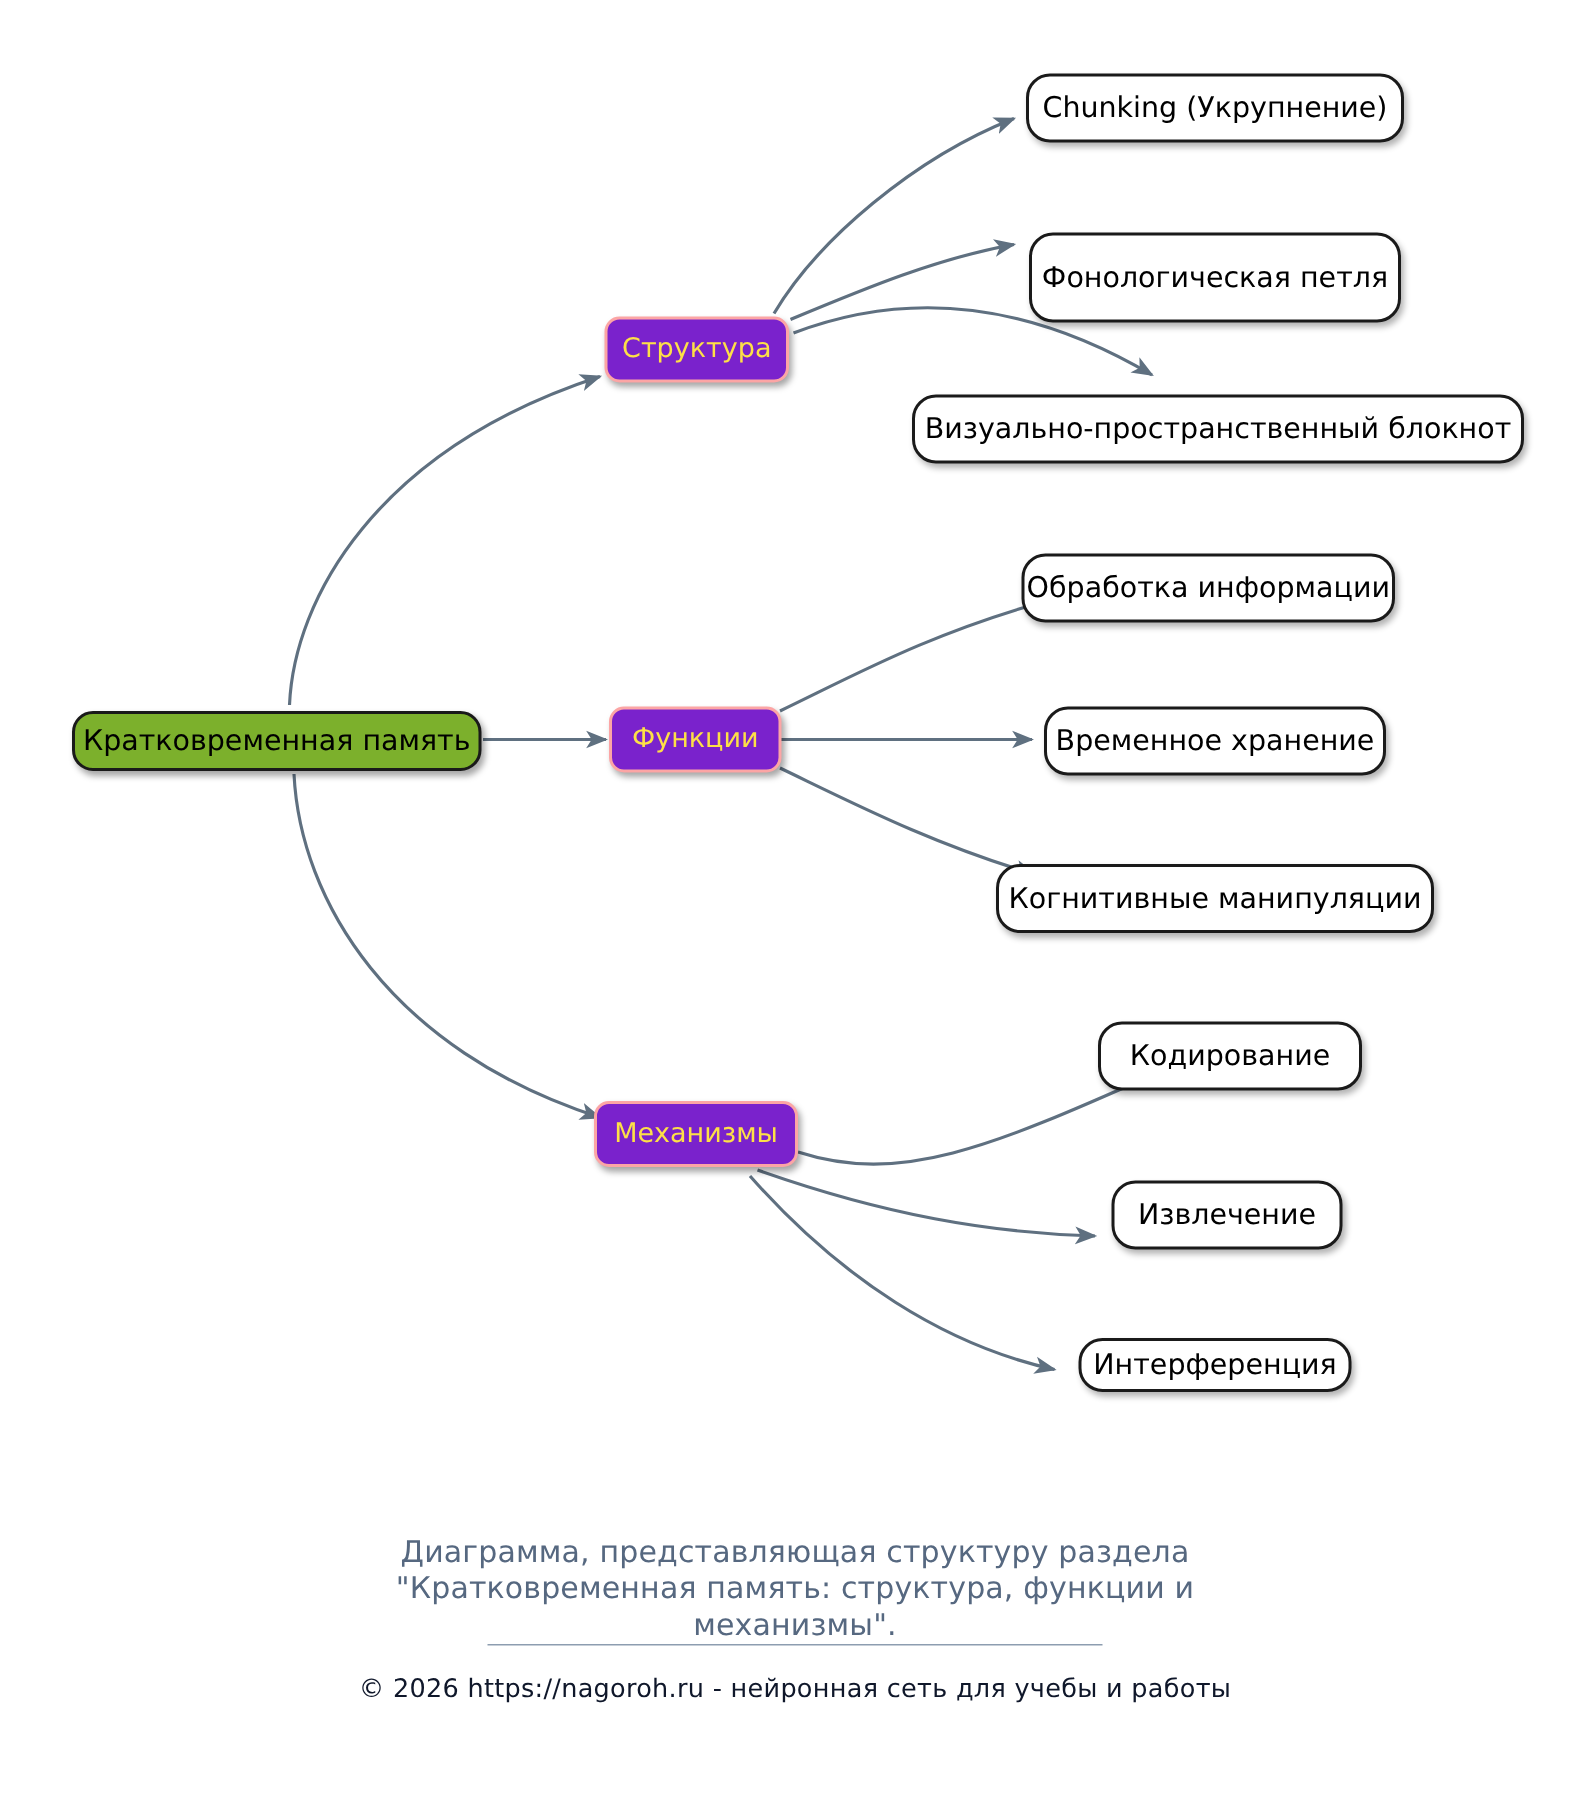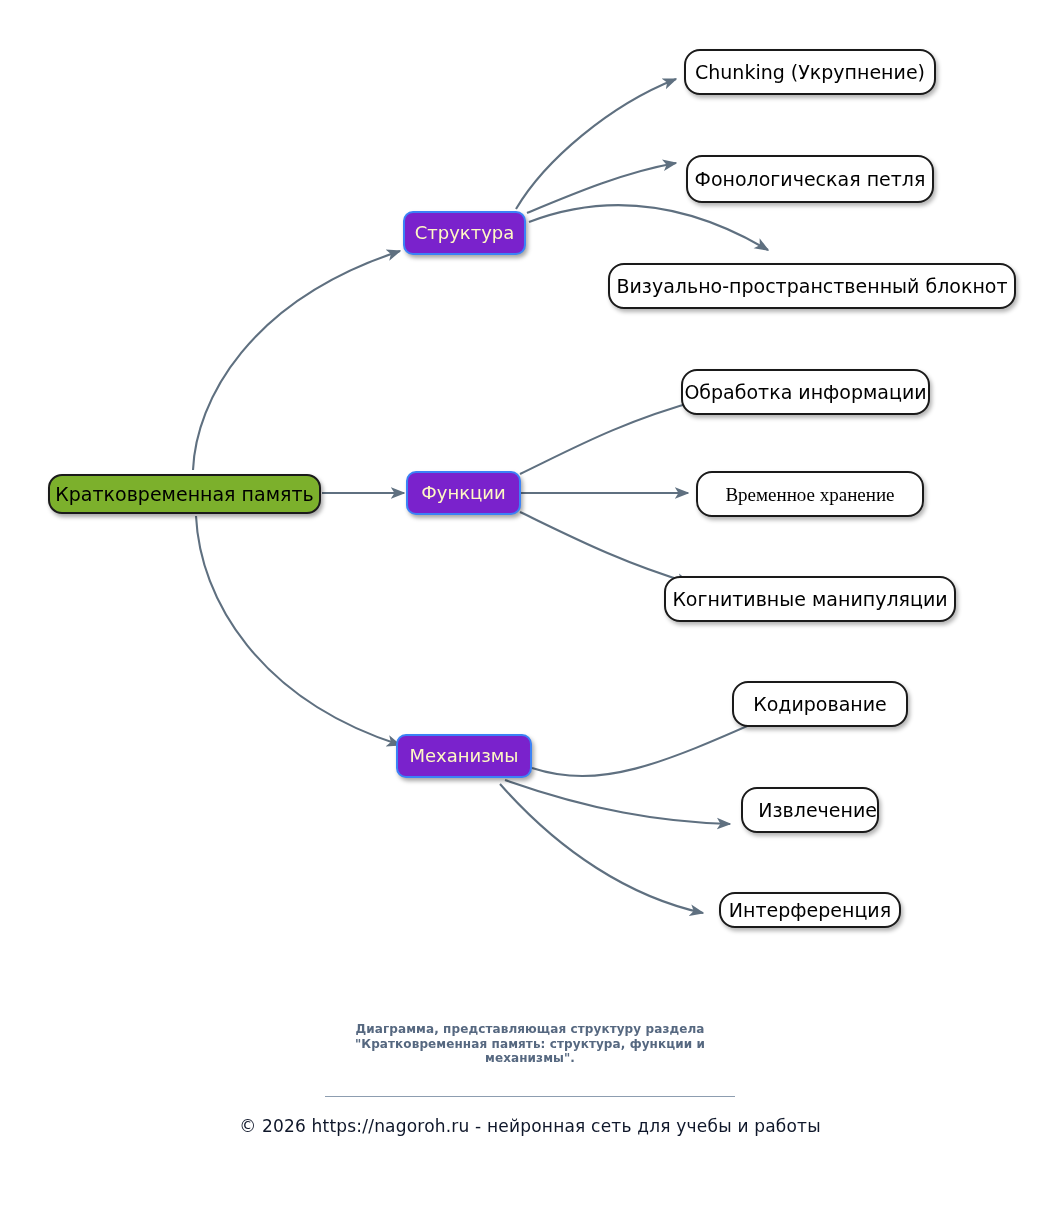"Фонологическая петля" div.node { height: 48px -> 60px }
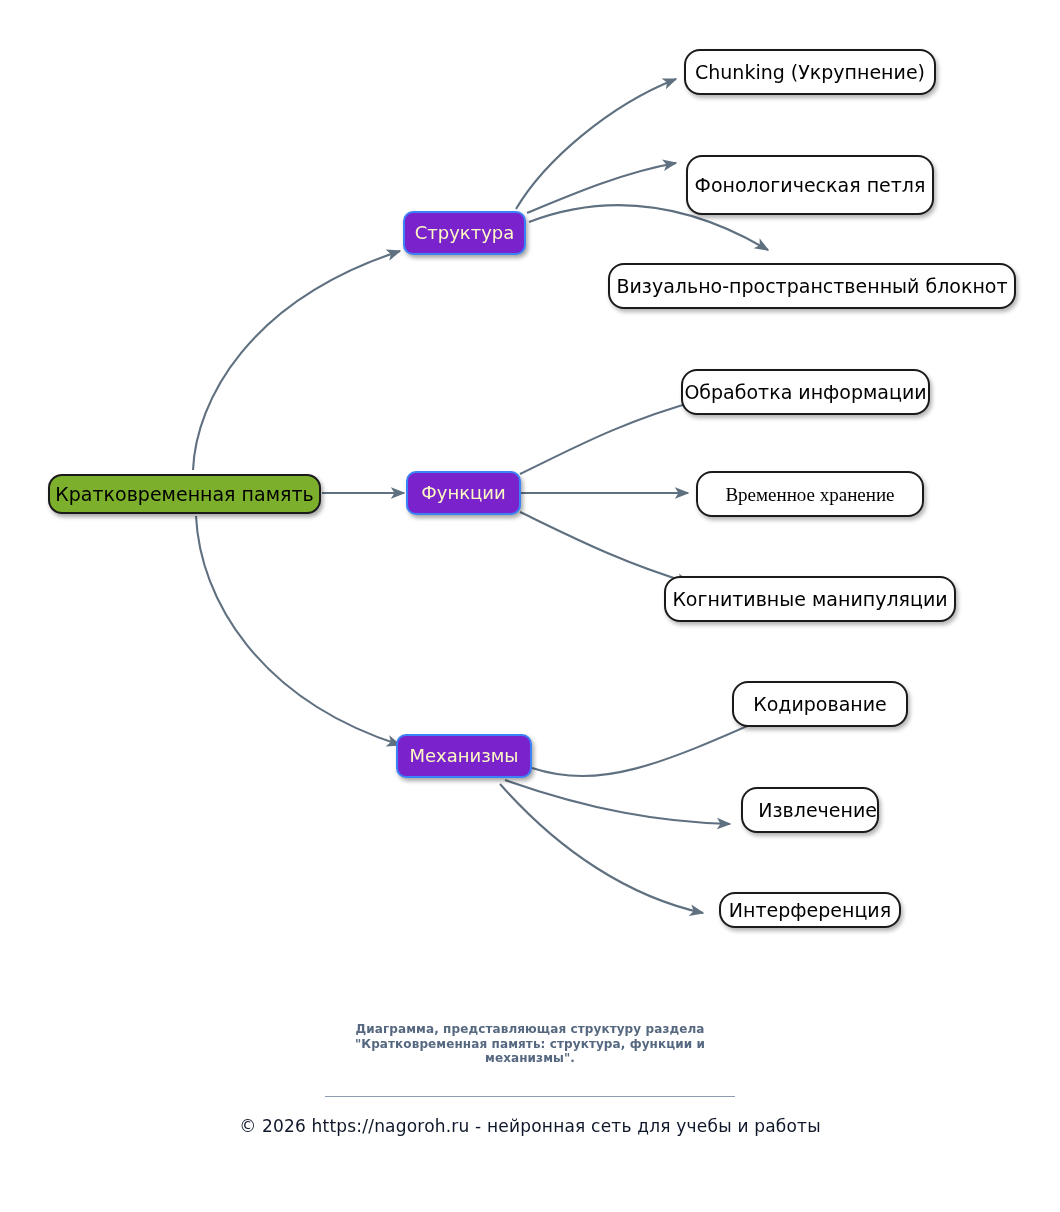"Структура" .node-branch { border: 2px solid #3b82f6 -> 2px solid #fca5a5; color: #fef9c3 -> #fde047 }
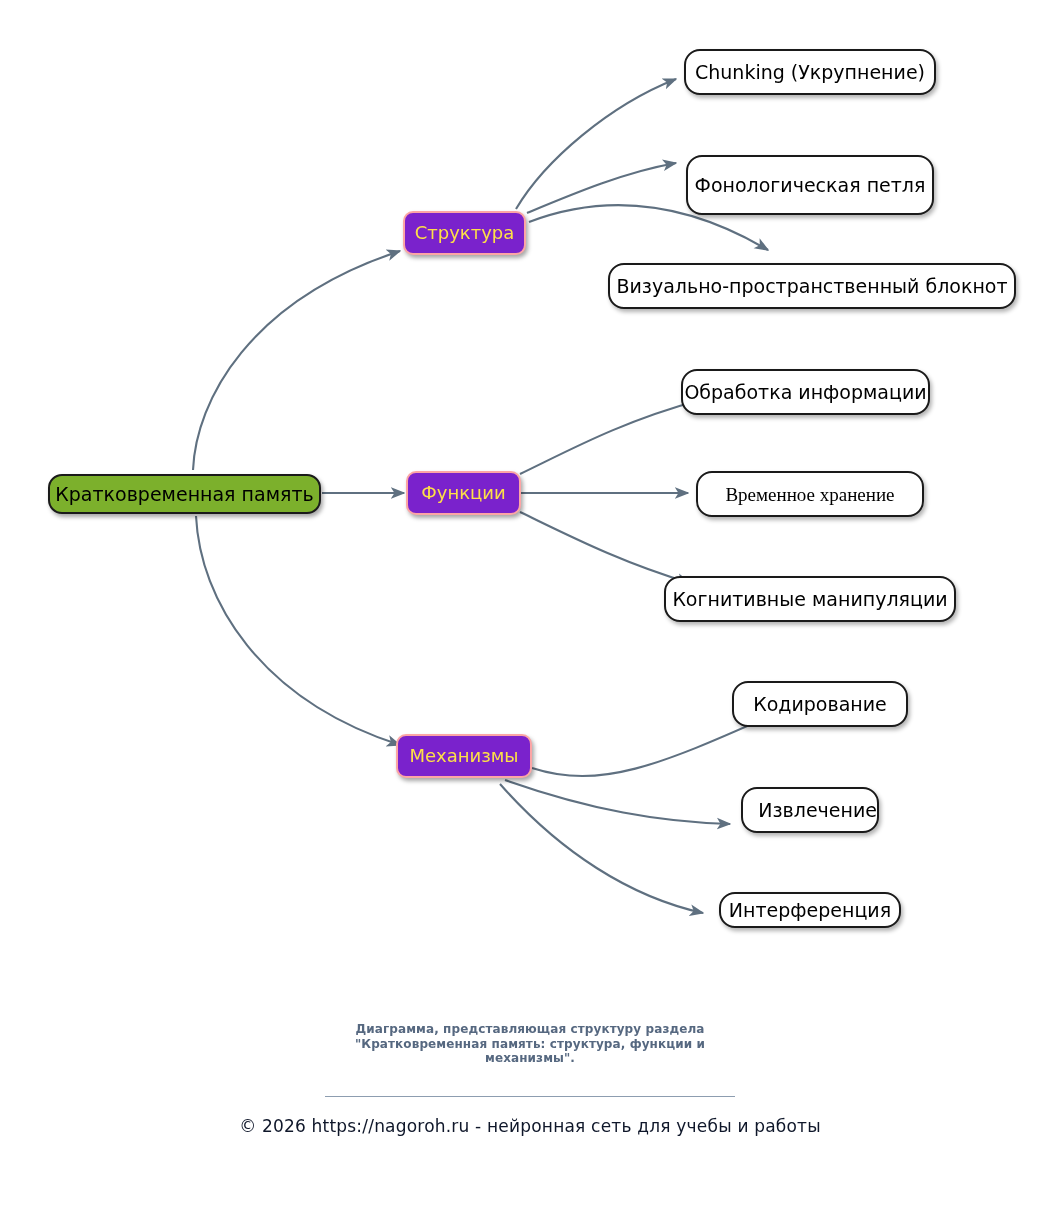"Временное хранение" div.node { font-family: Liberation Serif, serif -> none }
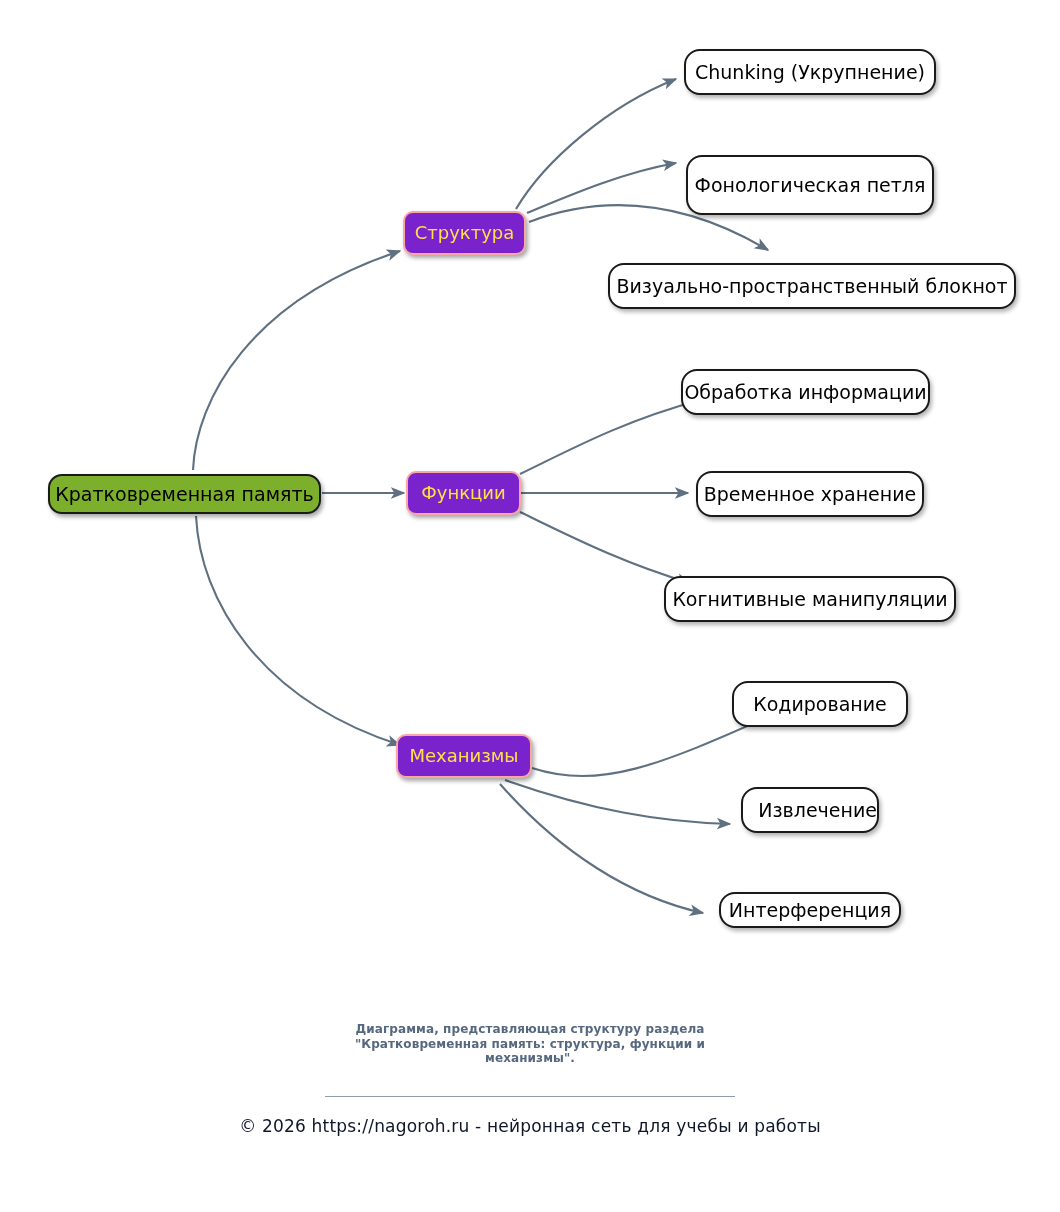"Извлечение" div.node { justify-content: flex-end -> none; width: 138px -> 154px }
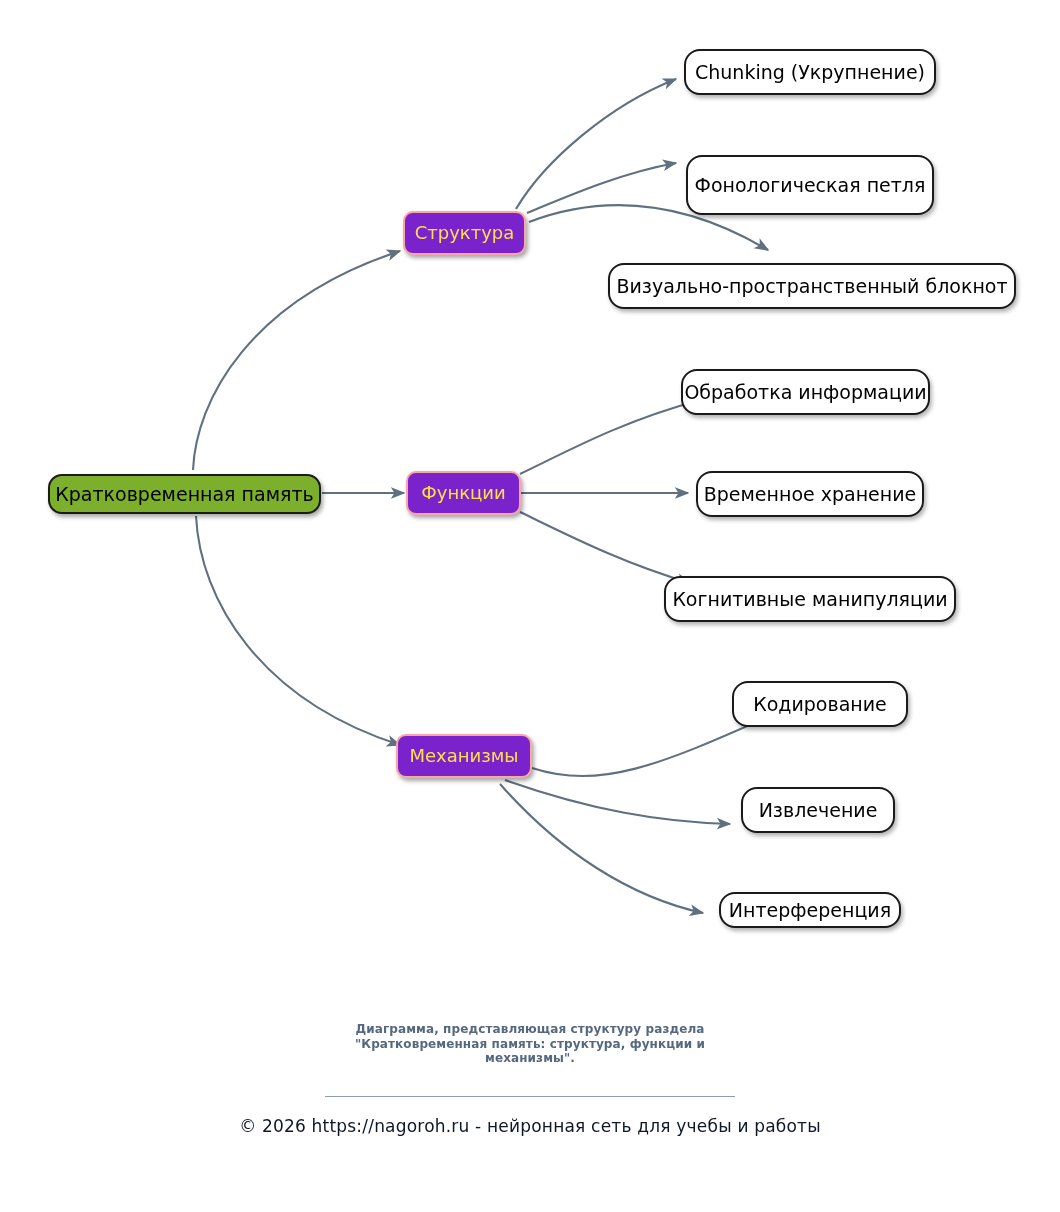"Диаграмма, представляющая структуру" .caption { font-size: 12px -> 20px; font-weight: bold -> normal }
